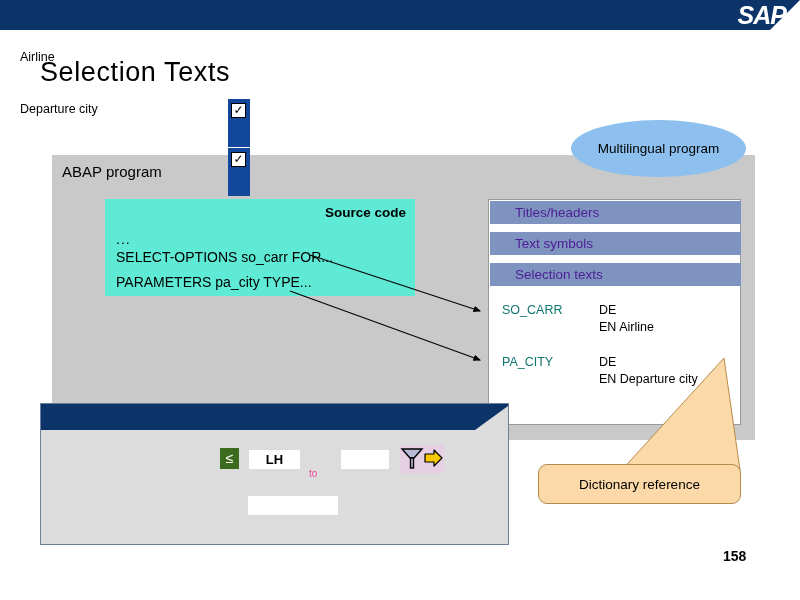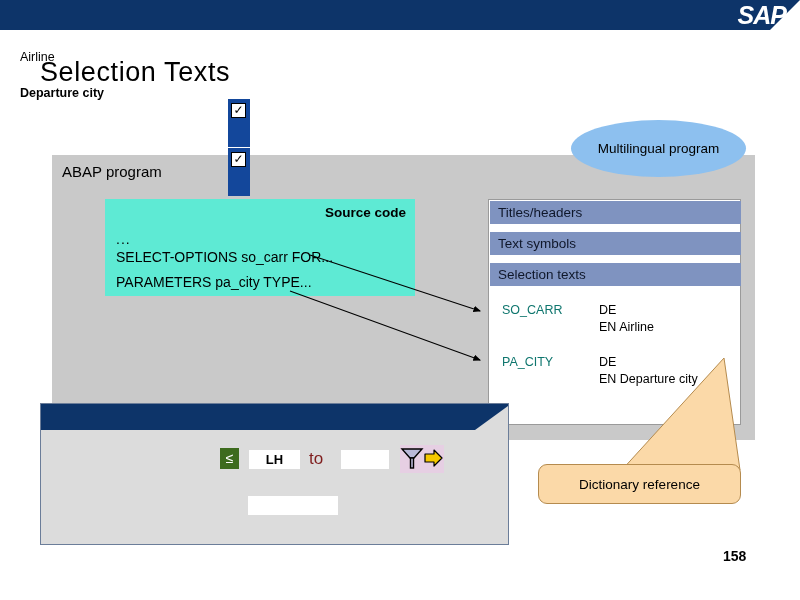"Departure city" #sel-label-1 { font-weight: bold -> none; top: 86px -> 102px }
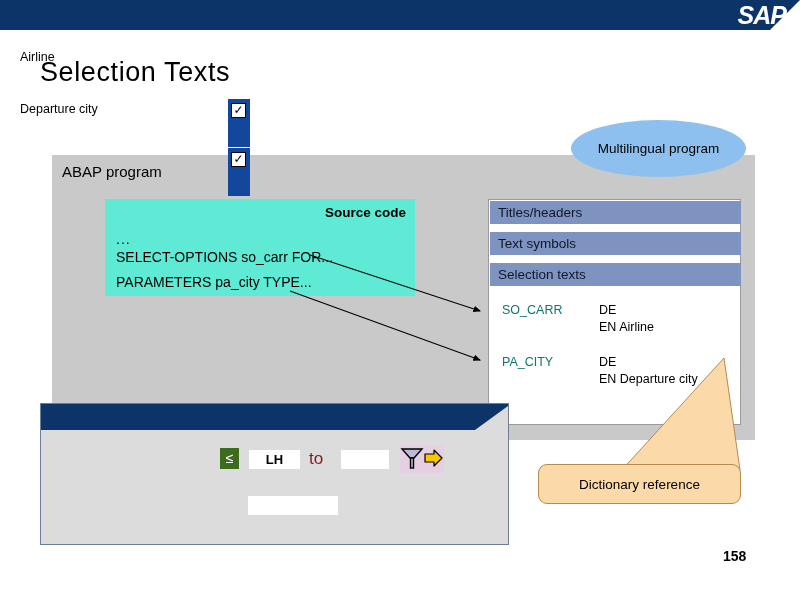"Titles/headers" .section-bar span { color: #0f172a -> #4c1d95; padding-left: 8px -> 25px }
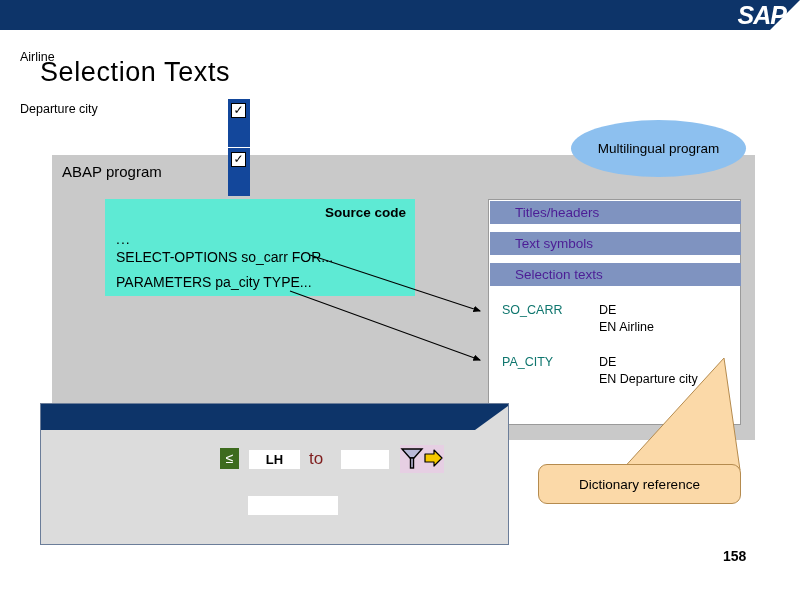"to" #sel-to-word { color: #7f1d1d -> #ec4899; font-size: 17px -> 10px; top: 449px -> 468px }
